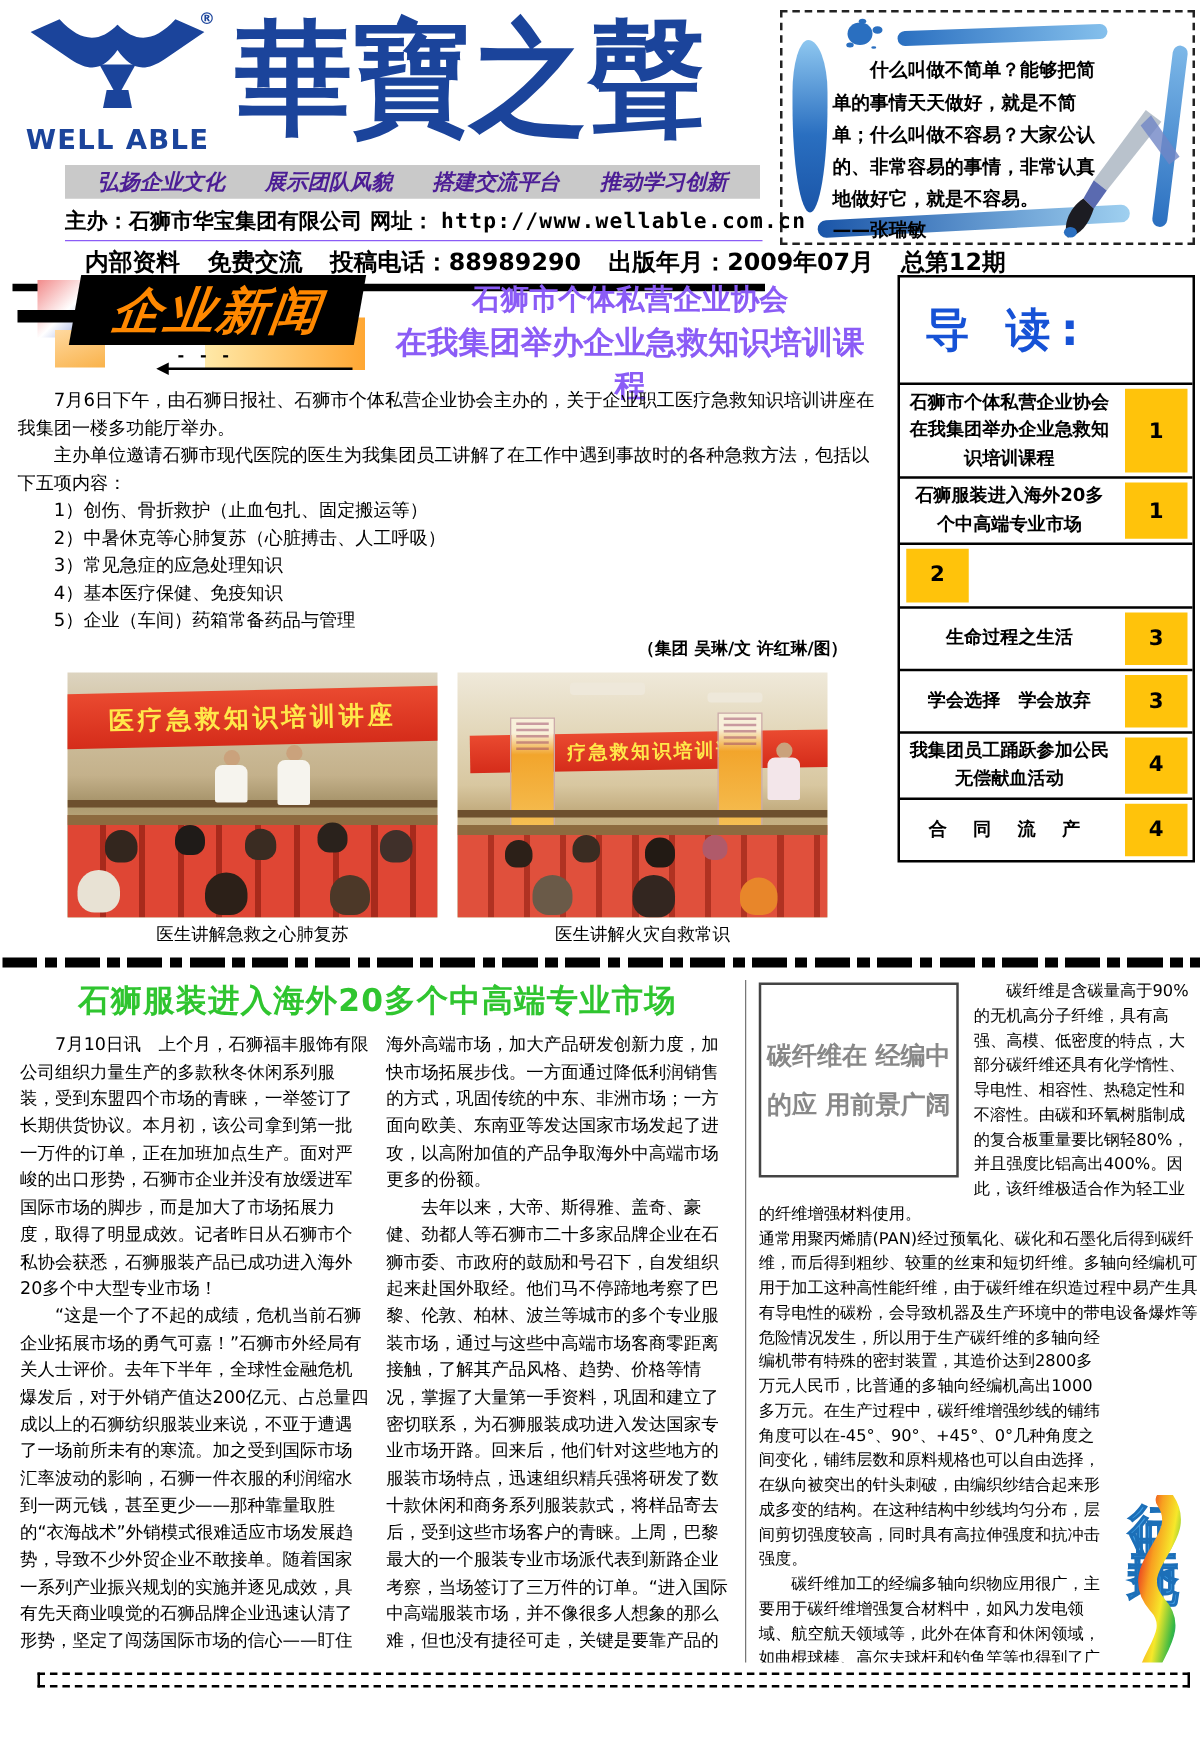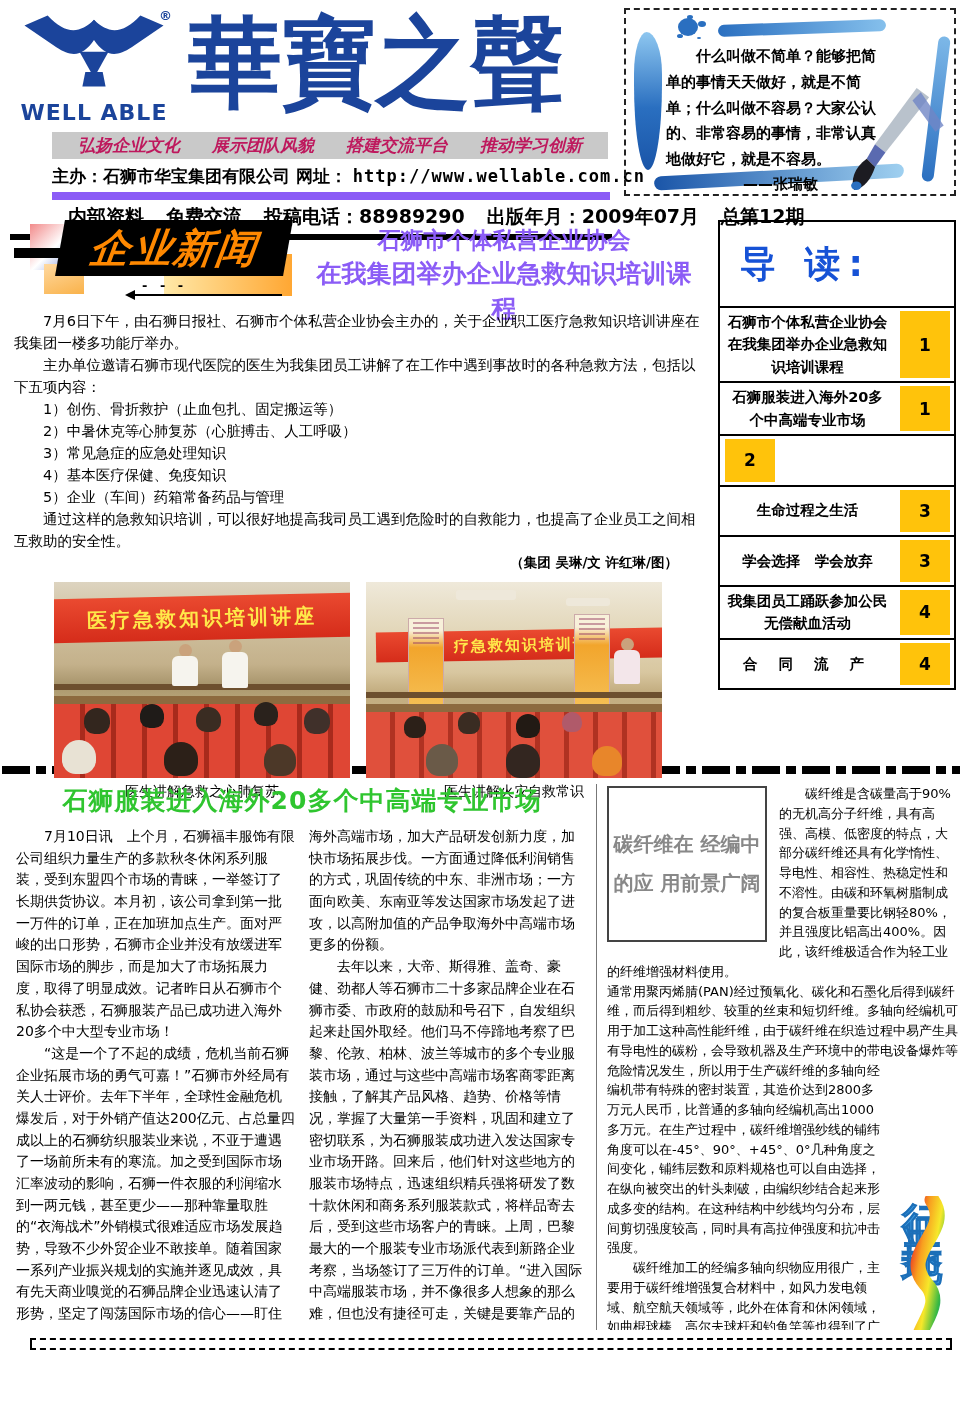"弘扬企业文化" .slogan-band span { color: #be185d -> #4c1d95 }
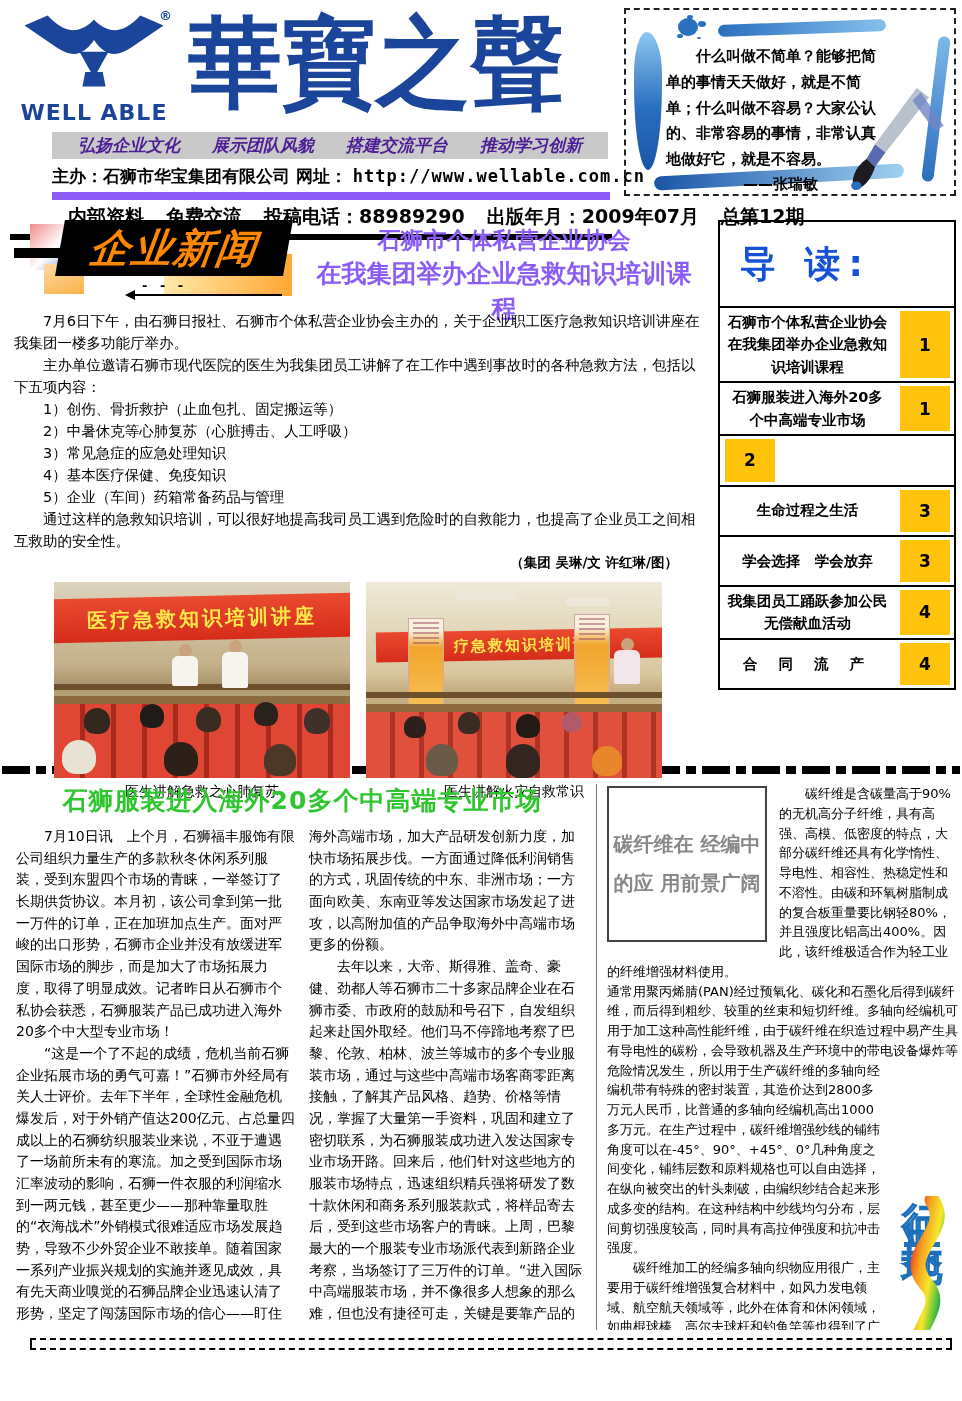"主办：石狮市华宝集团有限公司 网址：" .org-line { border-bottom: 8px solid #8b5cf6 -> 1px solid #8b5cf6 }
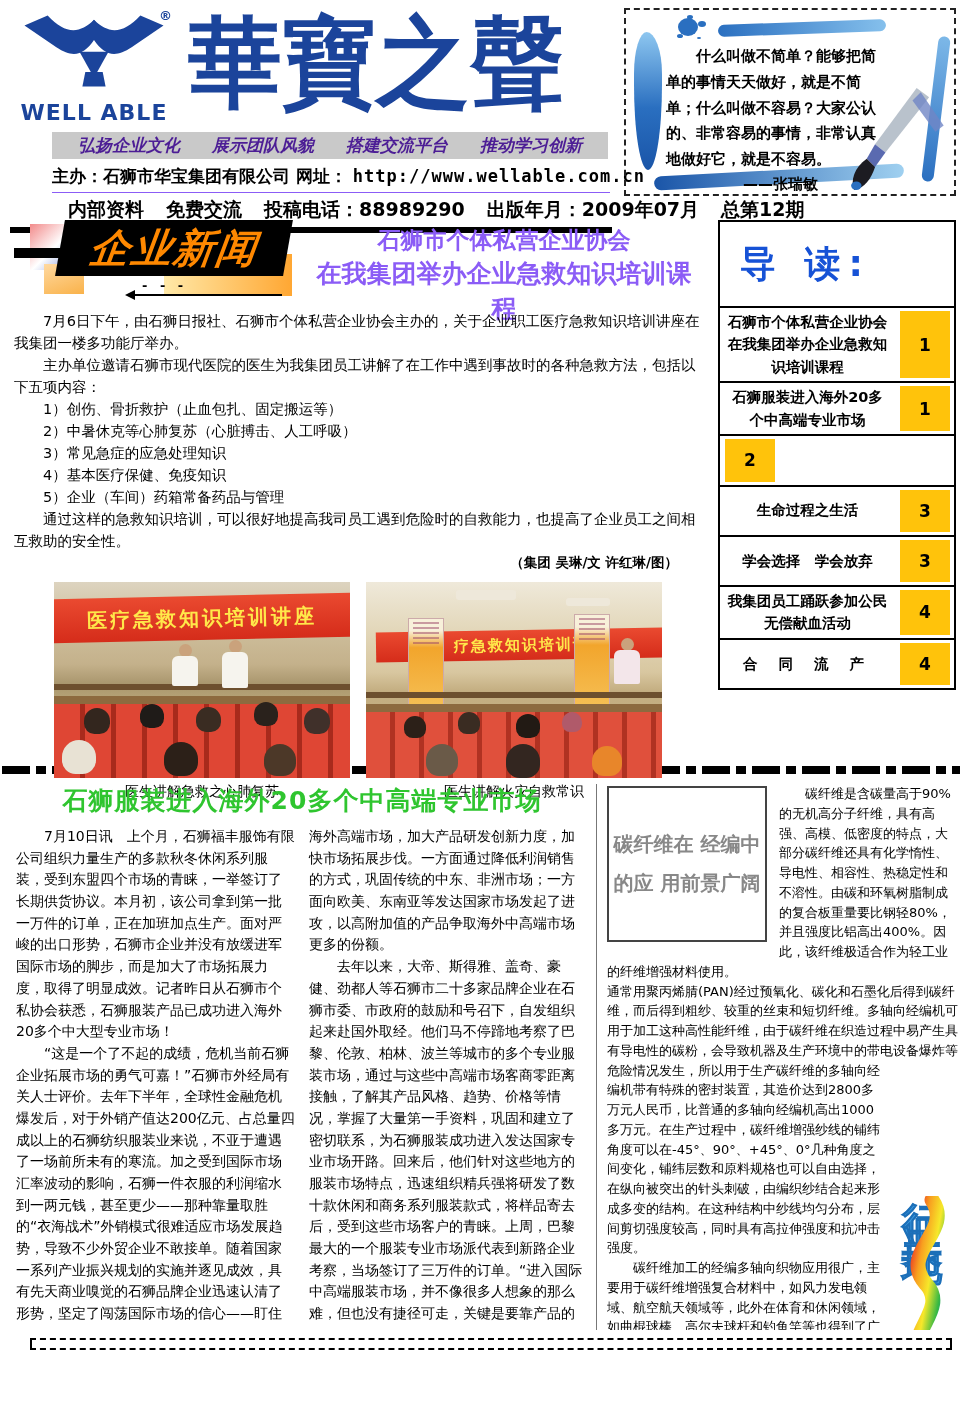"——张瑞敏" .quote-attr { text-align: right -> none }
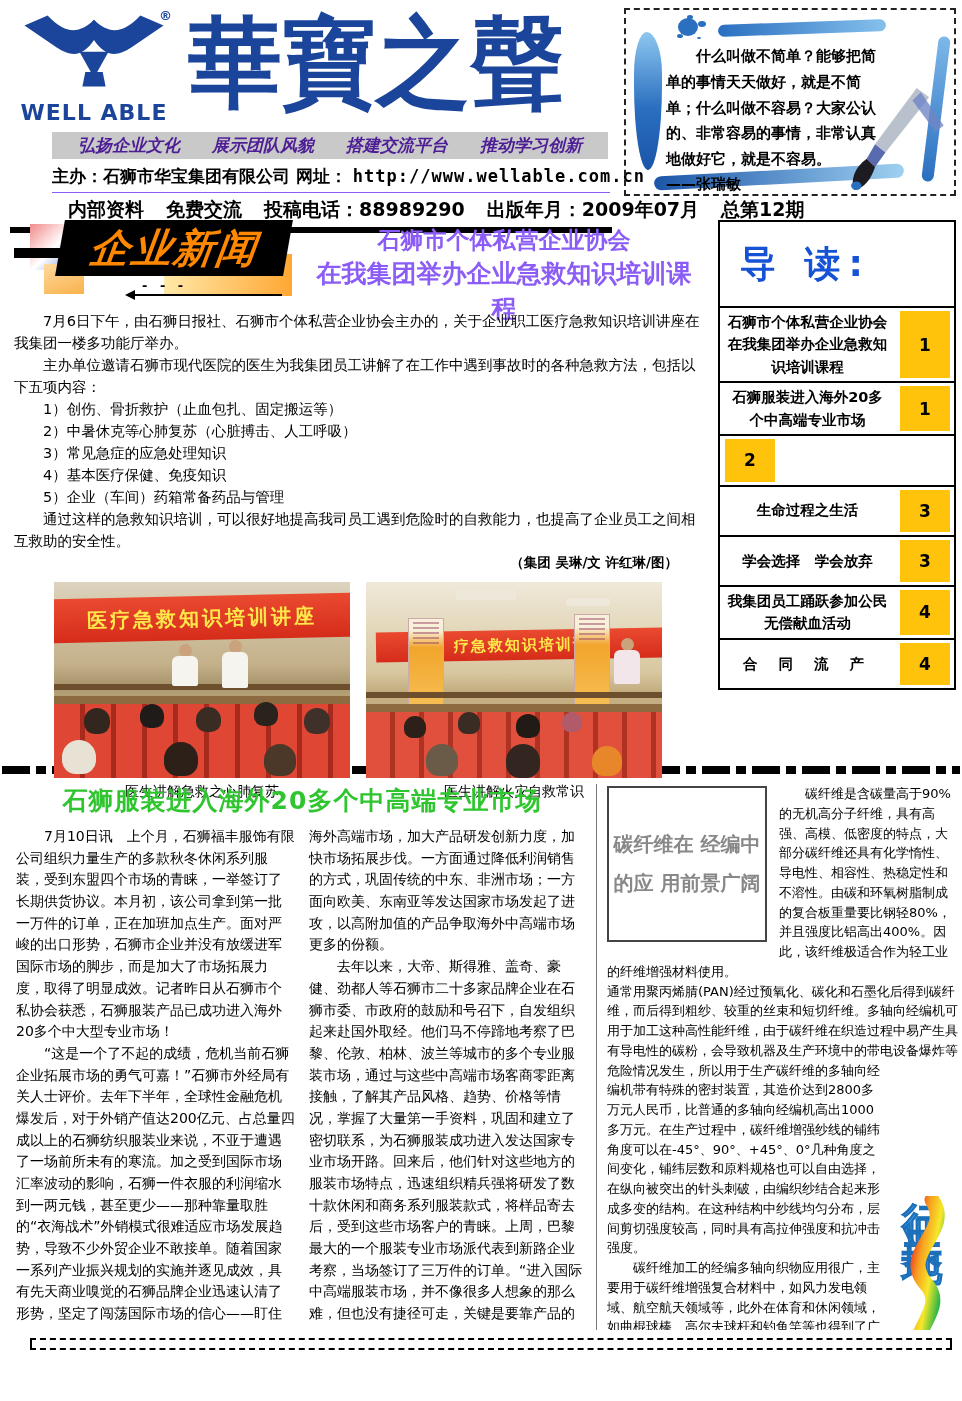"通过这样的急救知识培训，可以很好地提高我司员工遇到危险时的自救能力，也提高了企业" p { html: <p>通过这样的急救知识培训，可以很好地提高我司员工遇到危险时的自救能力，也提高了企业员工之间相互救助的安全性。</p> -> none }
